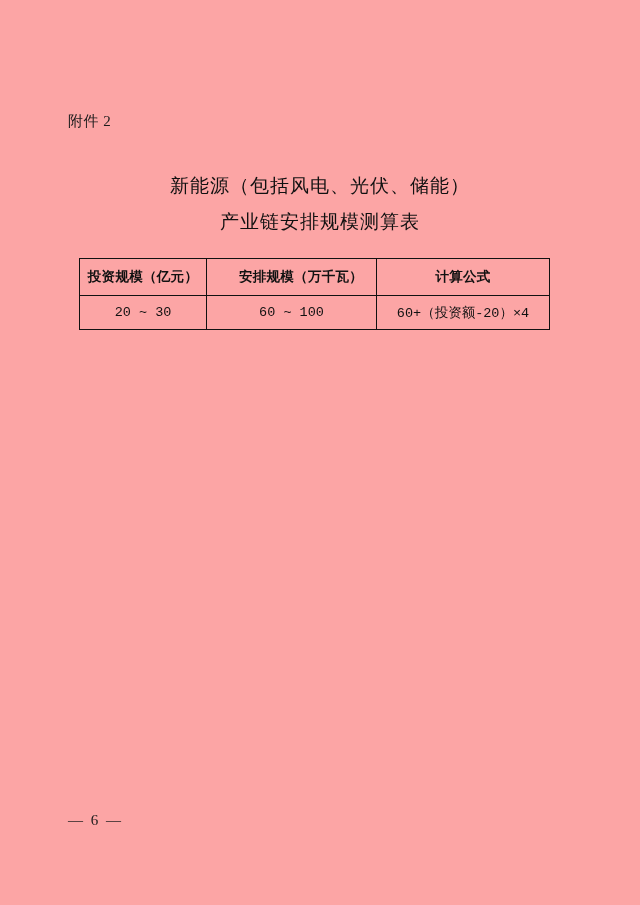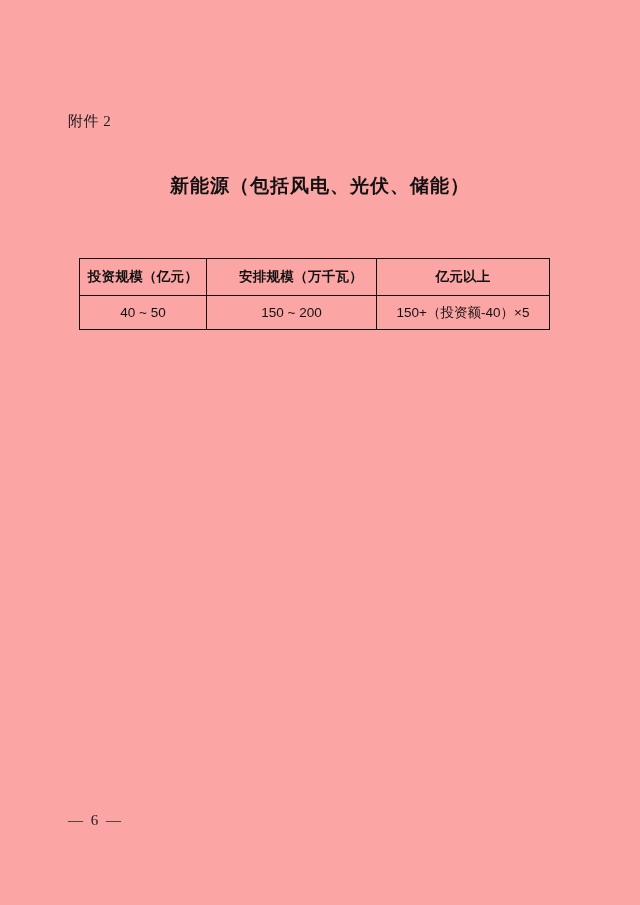"新能源（包括风电、光伏、储能）" .doc-title .line { font-weight: bold -> normal }
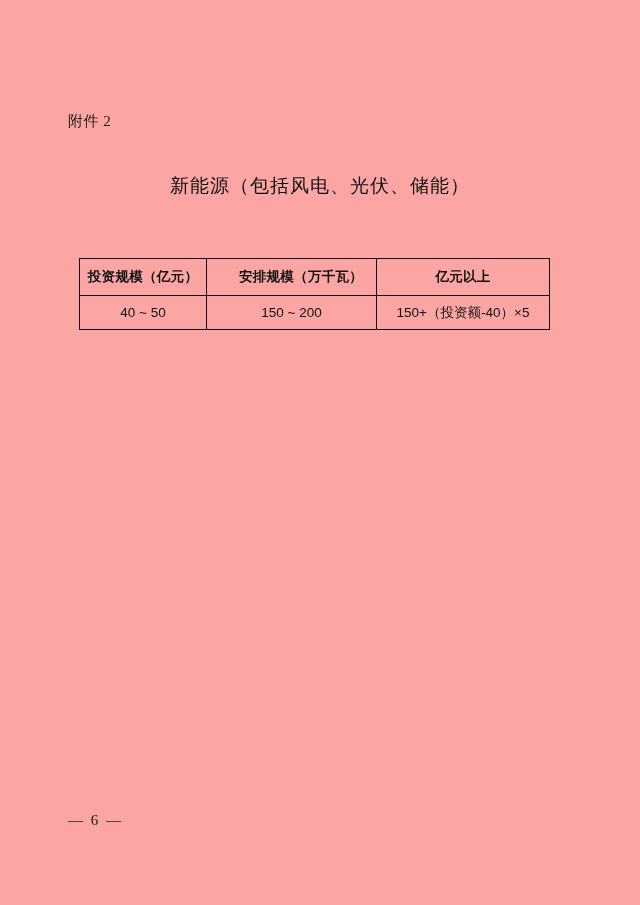"产业链安排规模测算表" div.line { html: none -> <div>产业链安排规模测算表</div> }
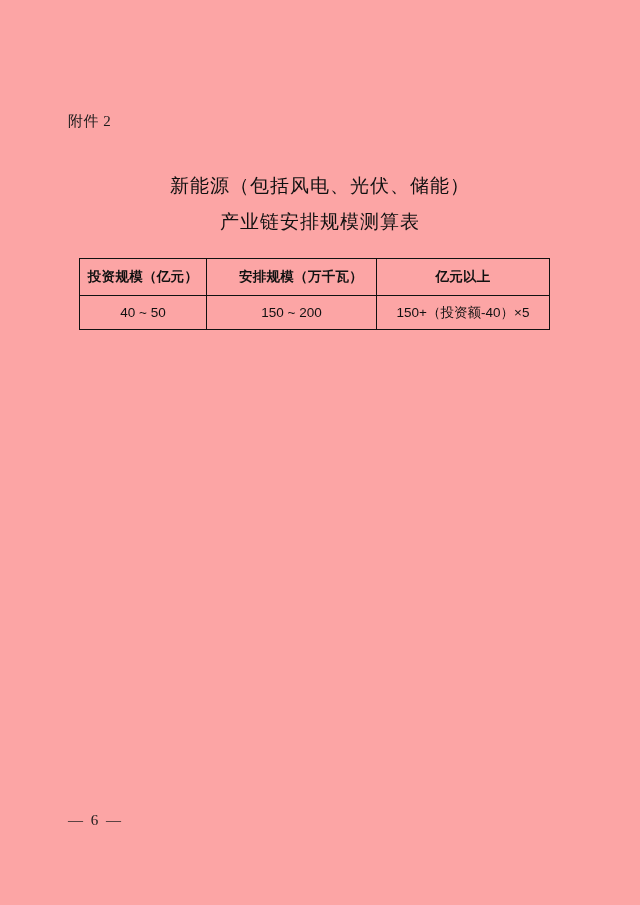"投资规模（亿元）" table.calc-table td, table.calc-table th { font-family: Liberation Sans, sans-serif -> Liberation Mono, monospace }
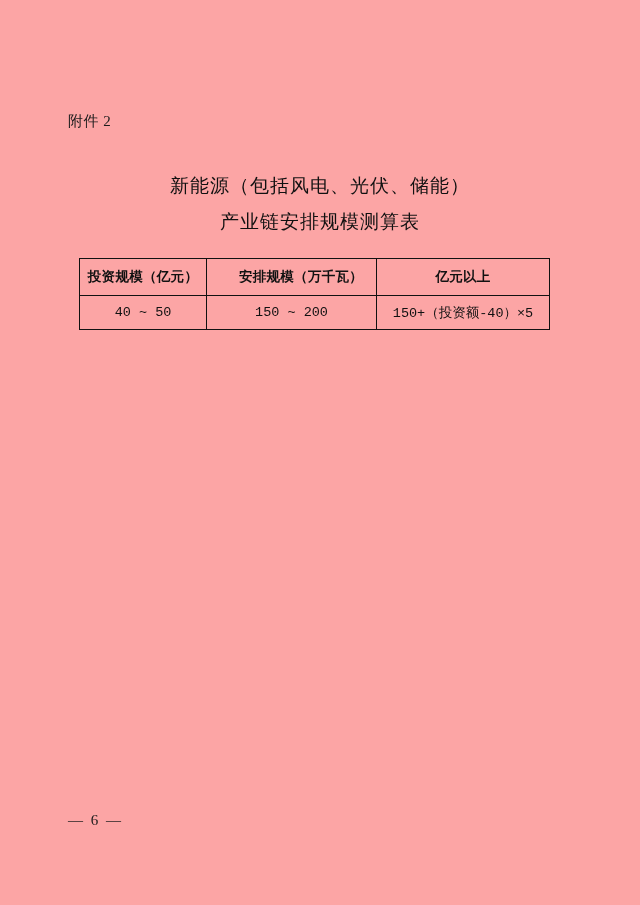"亿元以上" th.col-c { text: 亿元以上 -> 计算公式 }
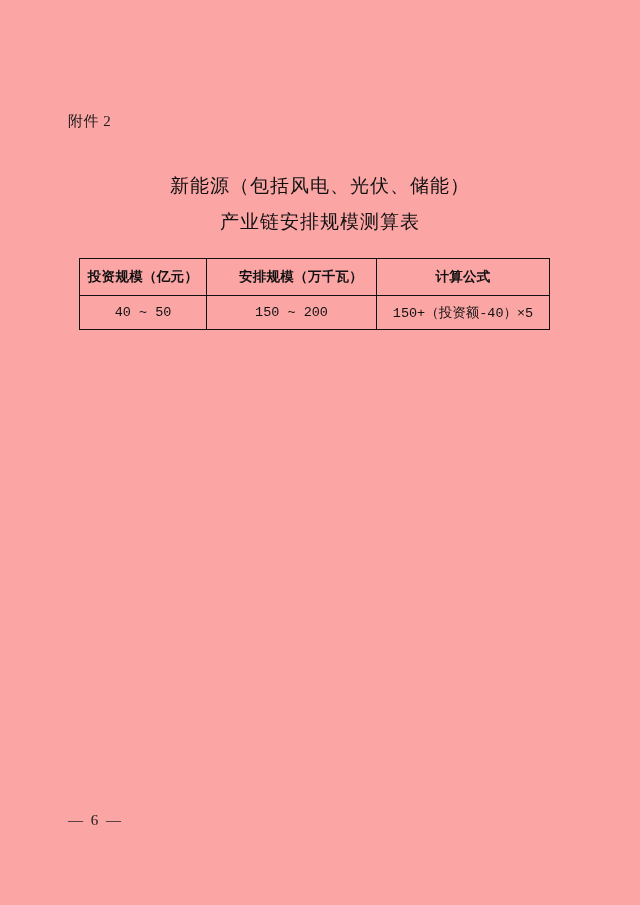"20 ~ 30" tr { html: none -> <tr> <td>20 ~ 30</td> <td>60 ~ 100</td> <td>60+（投资额-20）×4</td> </tr> }
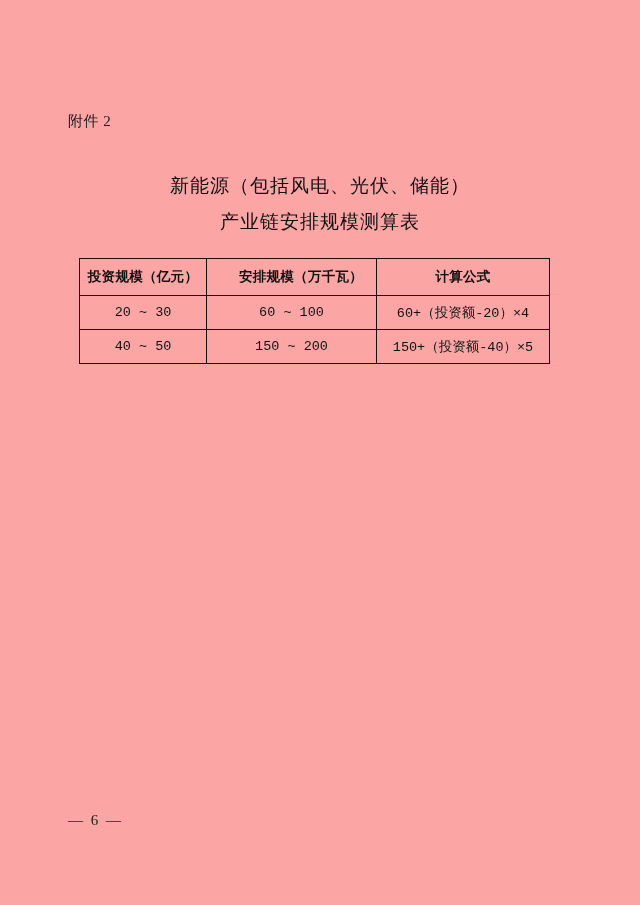"40 ~ 50" tr { html: <tr> <td>40 ~ 50</td> <td>150 ~ 200</td> <td>150+（投资额-40）×5</td> </tr> -> none }
